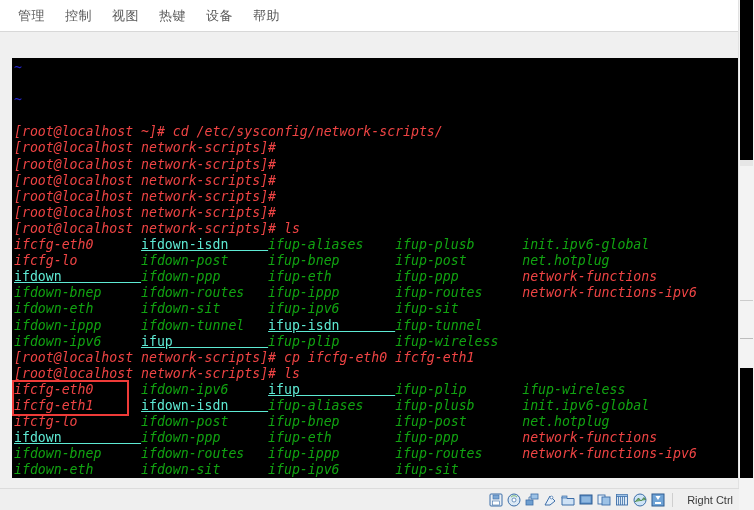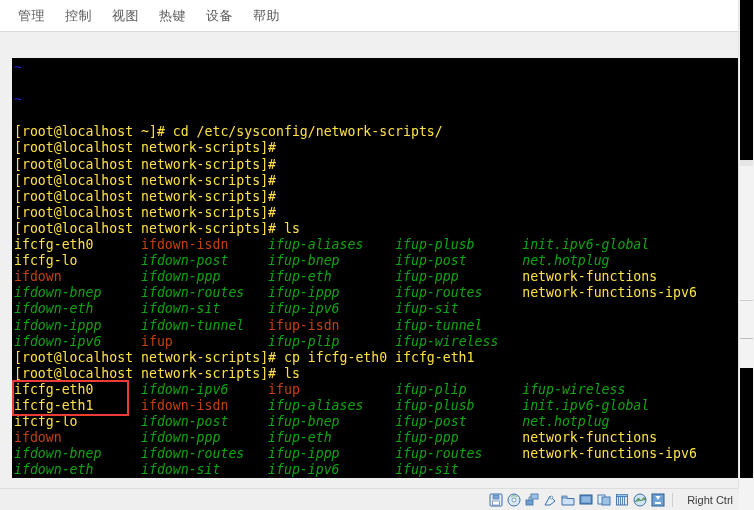"[root@localhost ~]#" .c-white { color: #fde047 -> #ef4444; font-style: none -> italic }
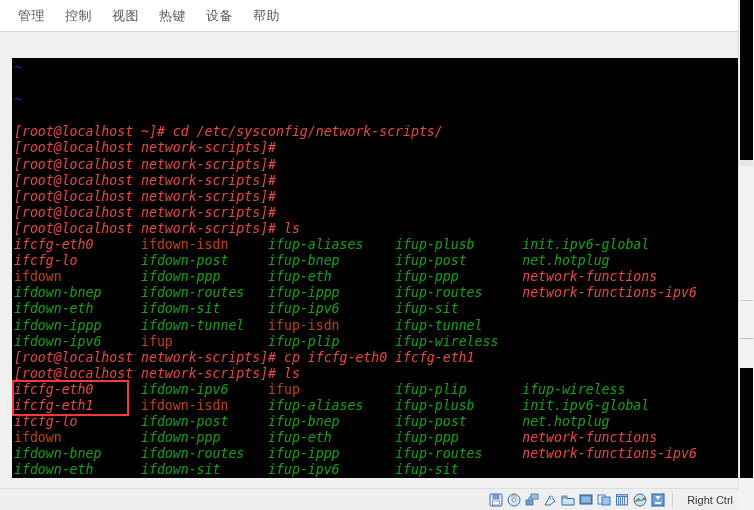"ifdown-isdn" .c-cyan { color: #c2410c -> #5eead4; text-decoration: none -> underline }
